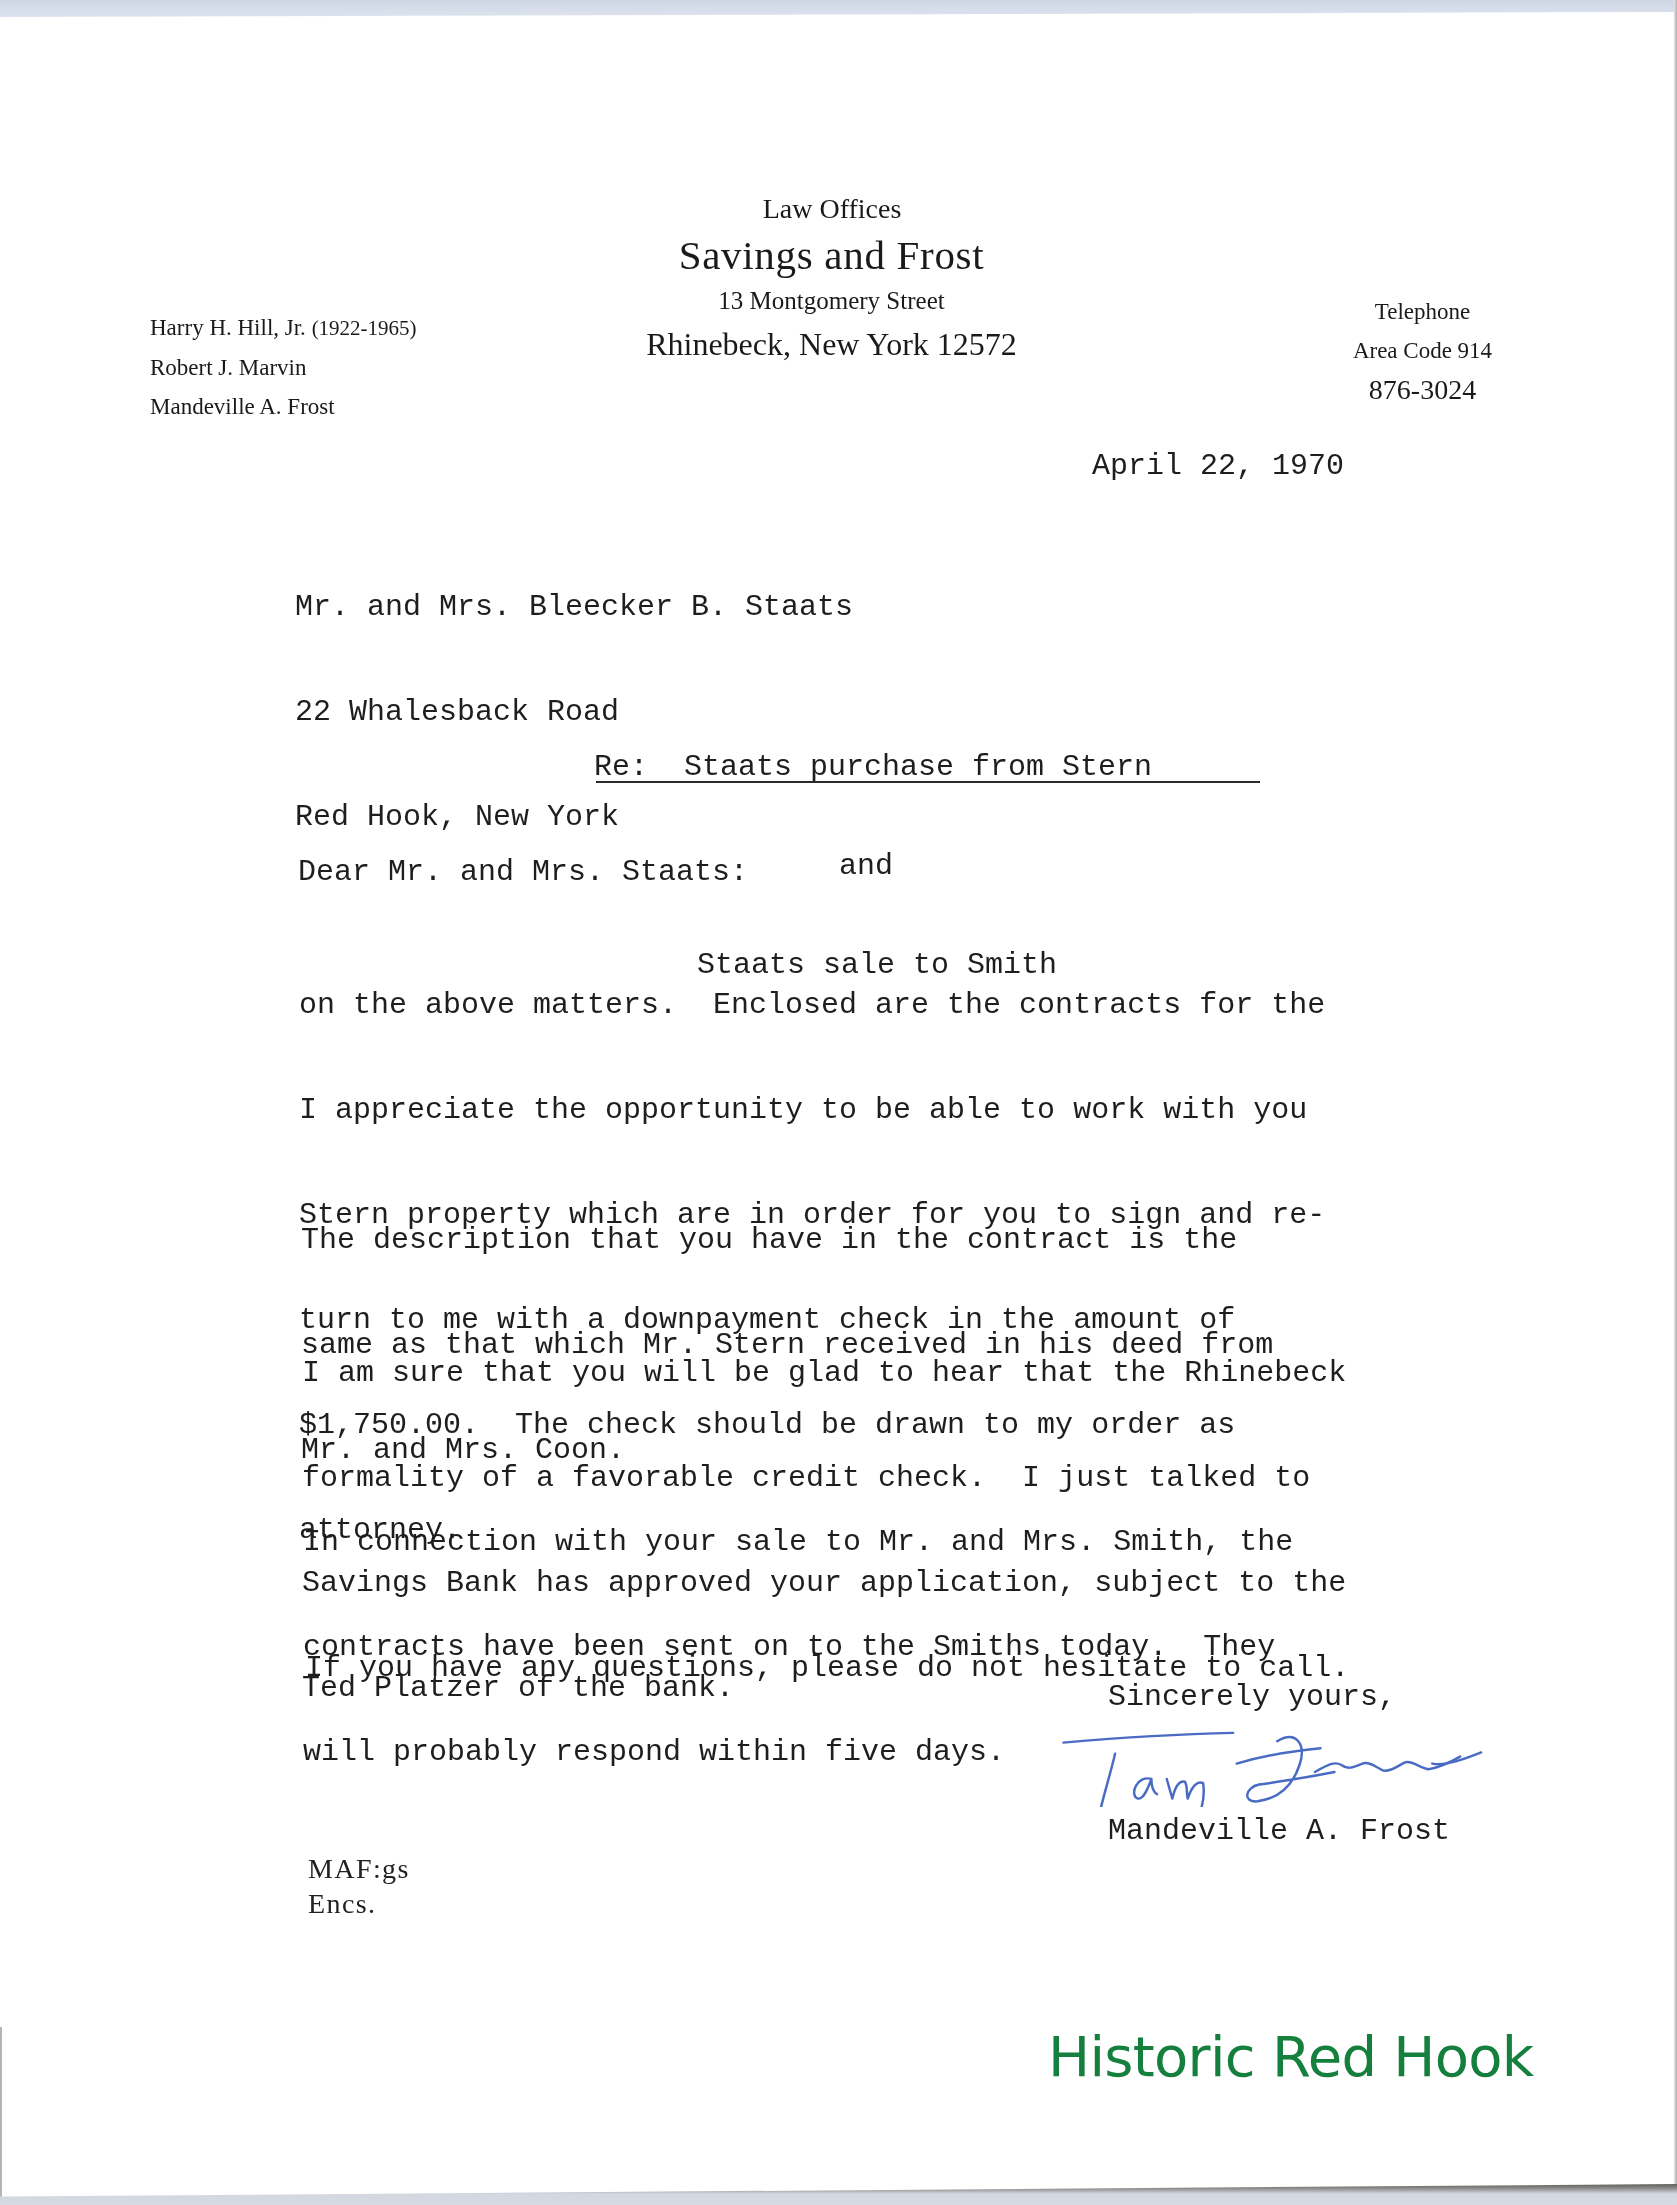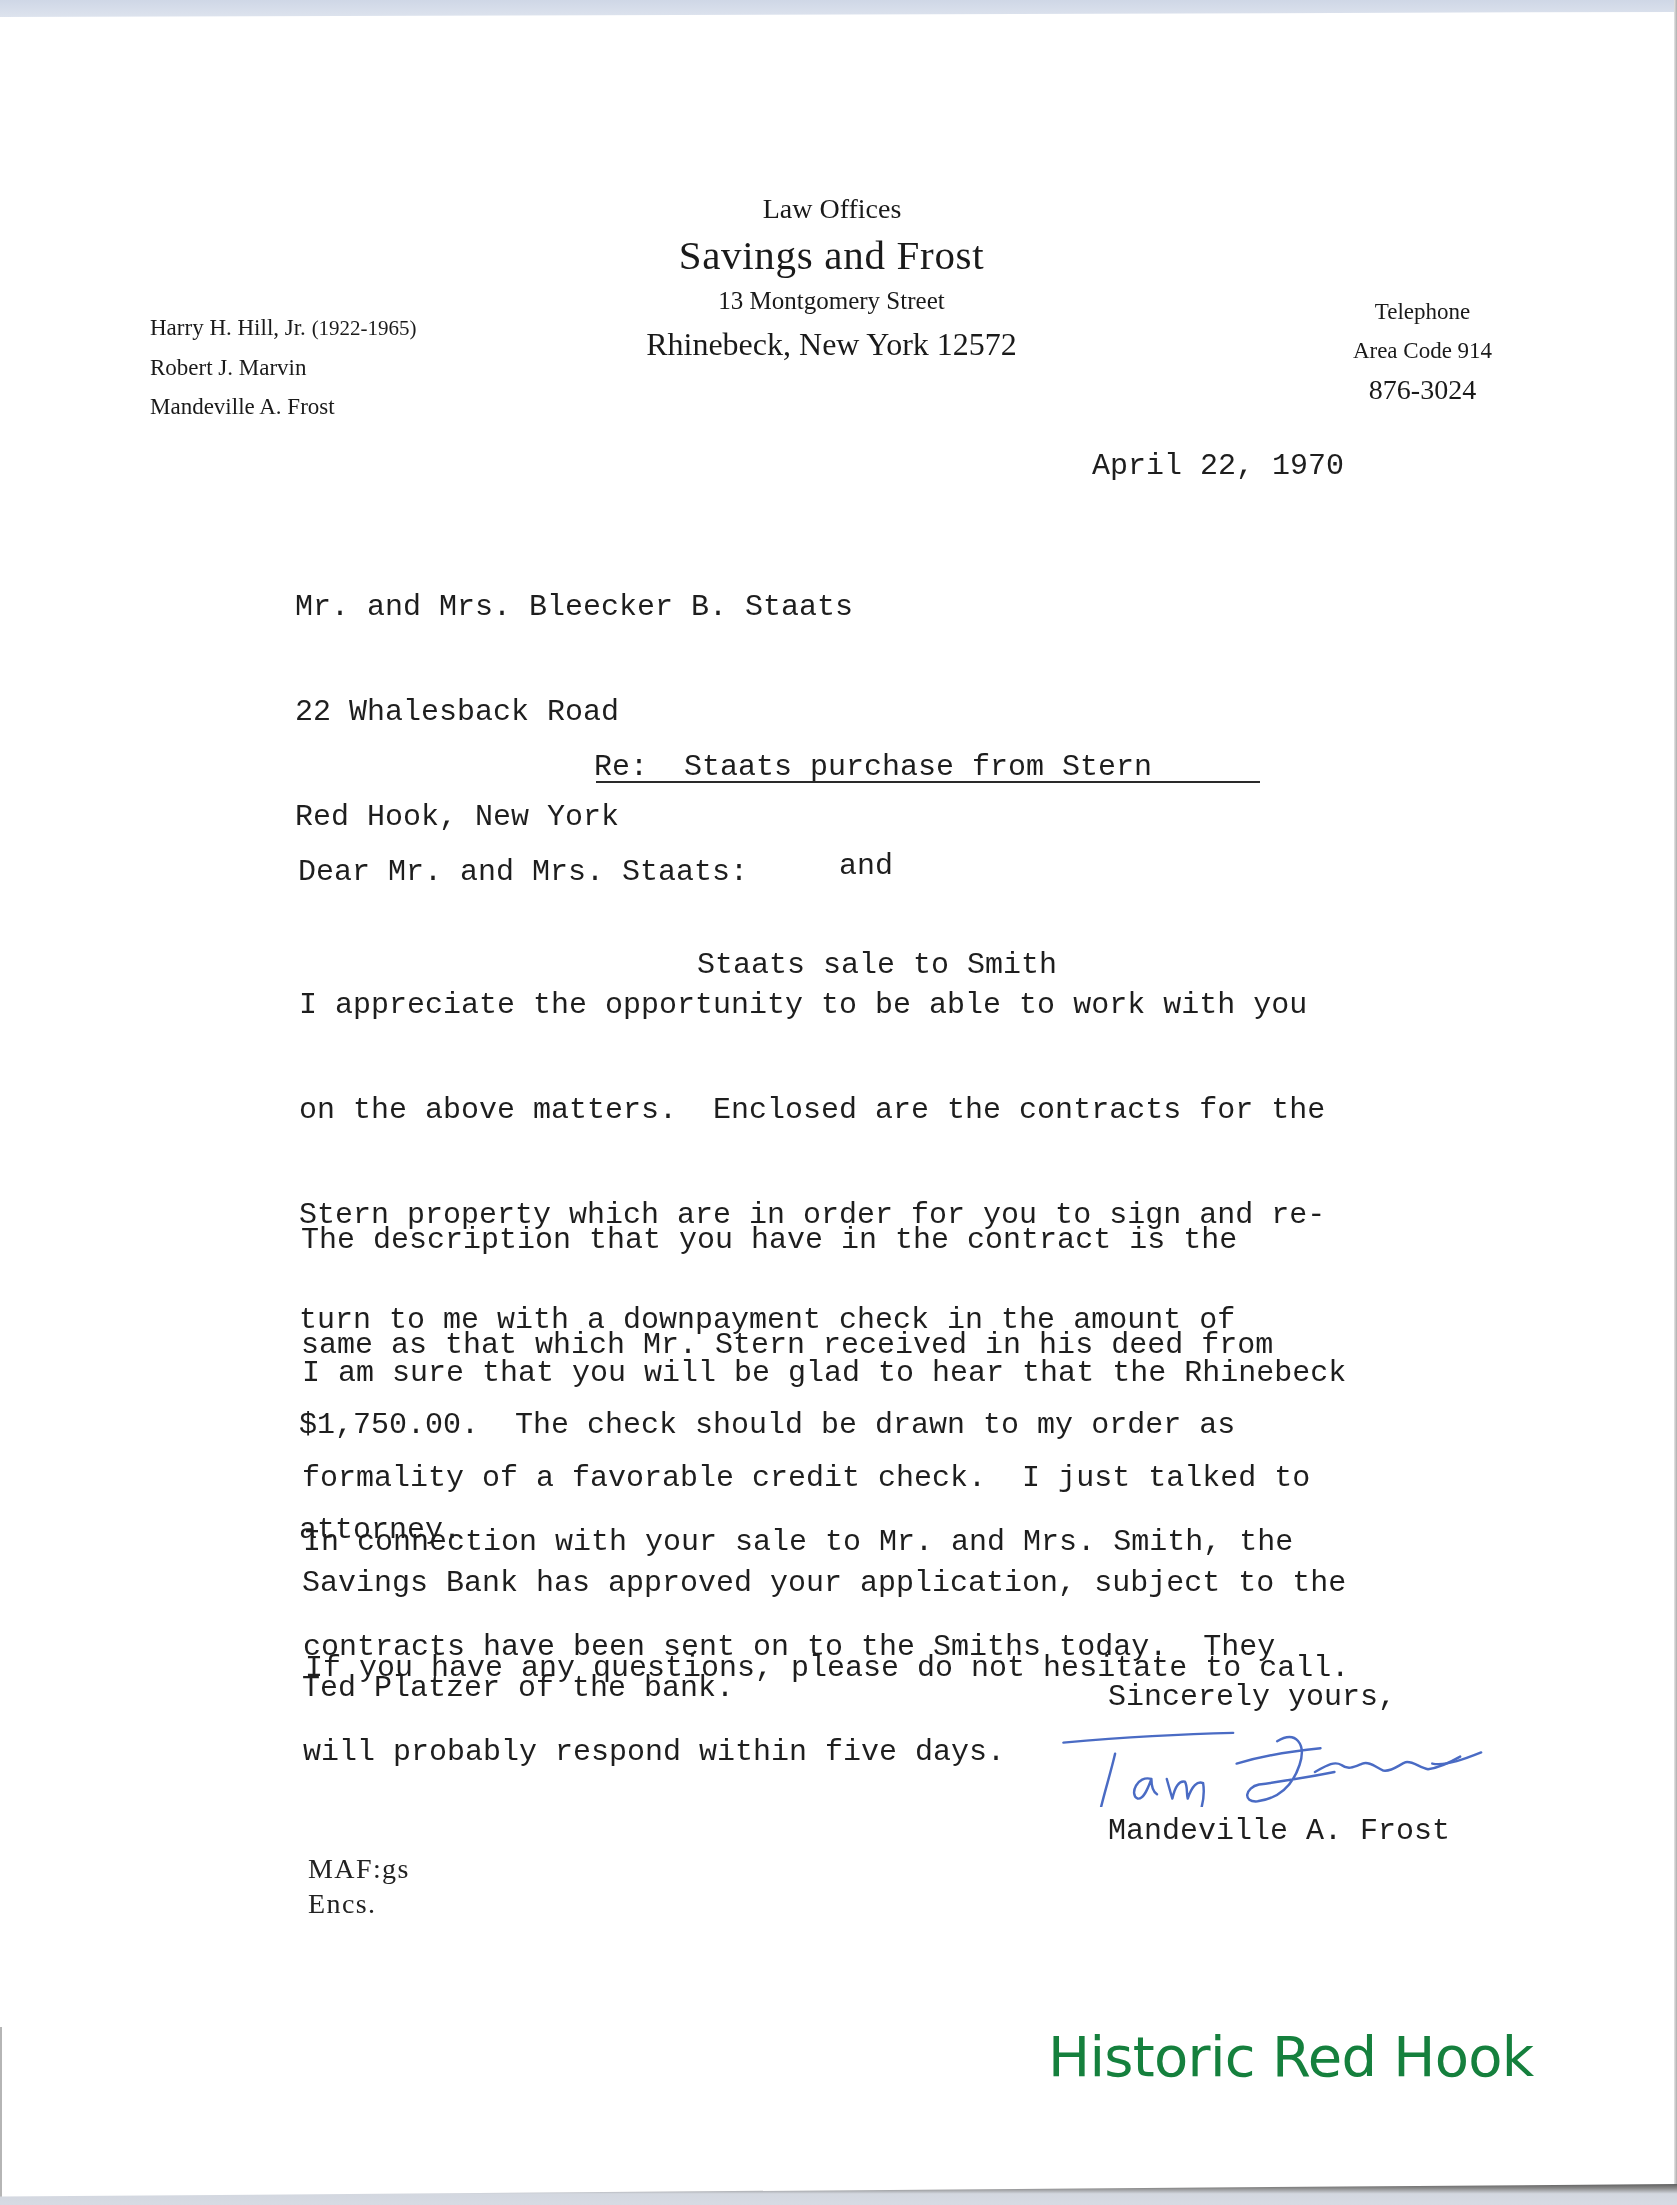"I appreciate the opportunity to" div { order: before "on the above matters. Enclosed" -> after "on the above matters. Enclosed" }
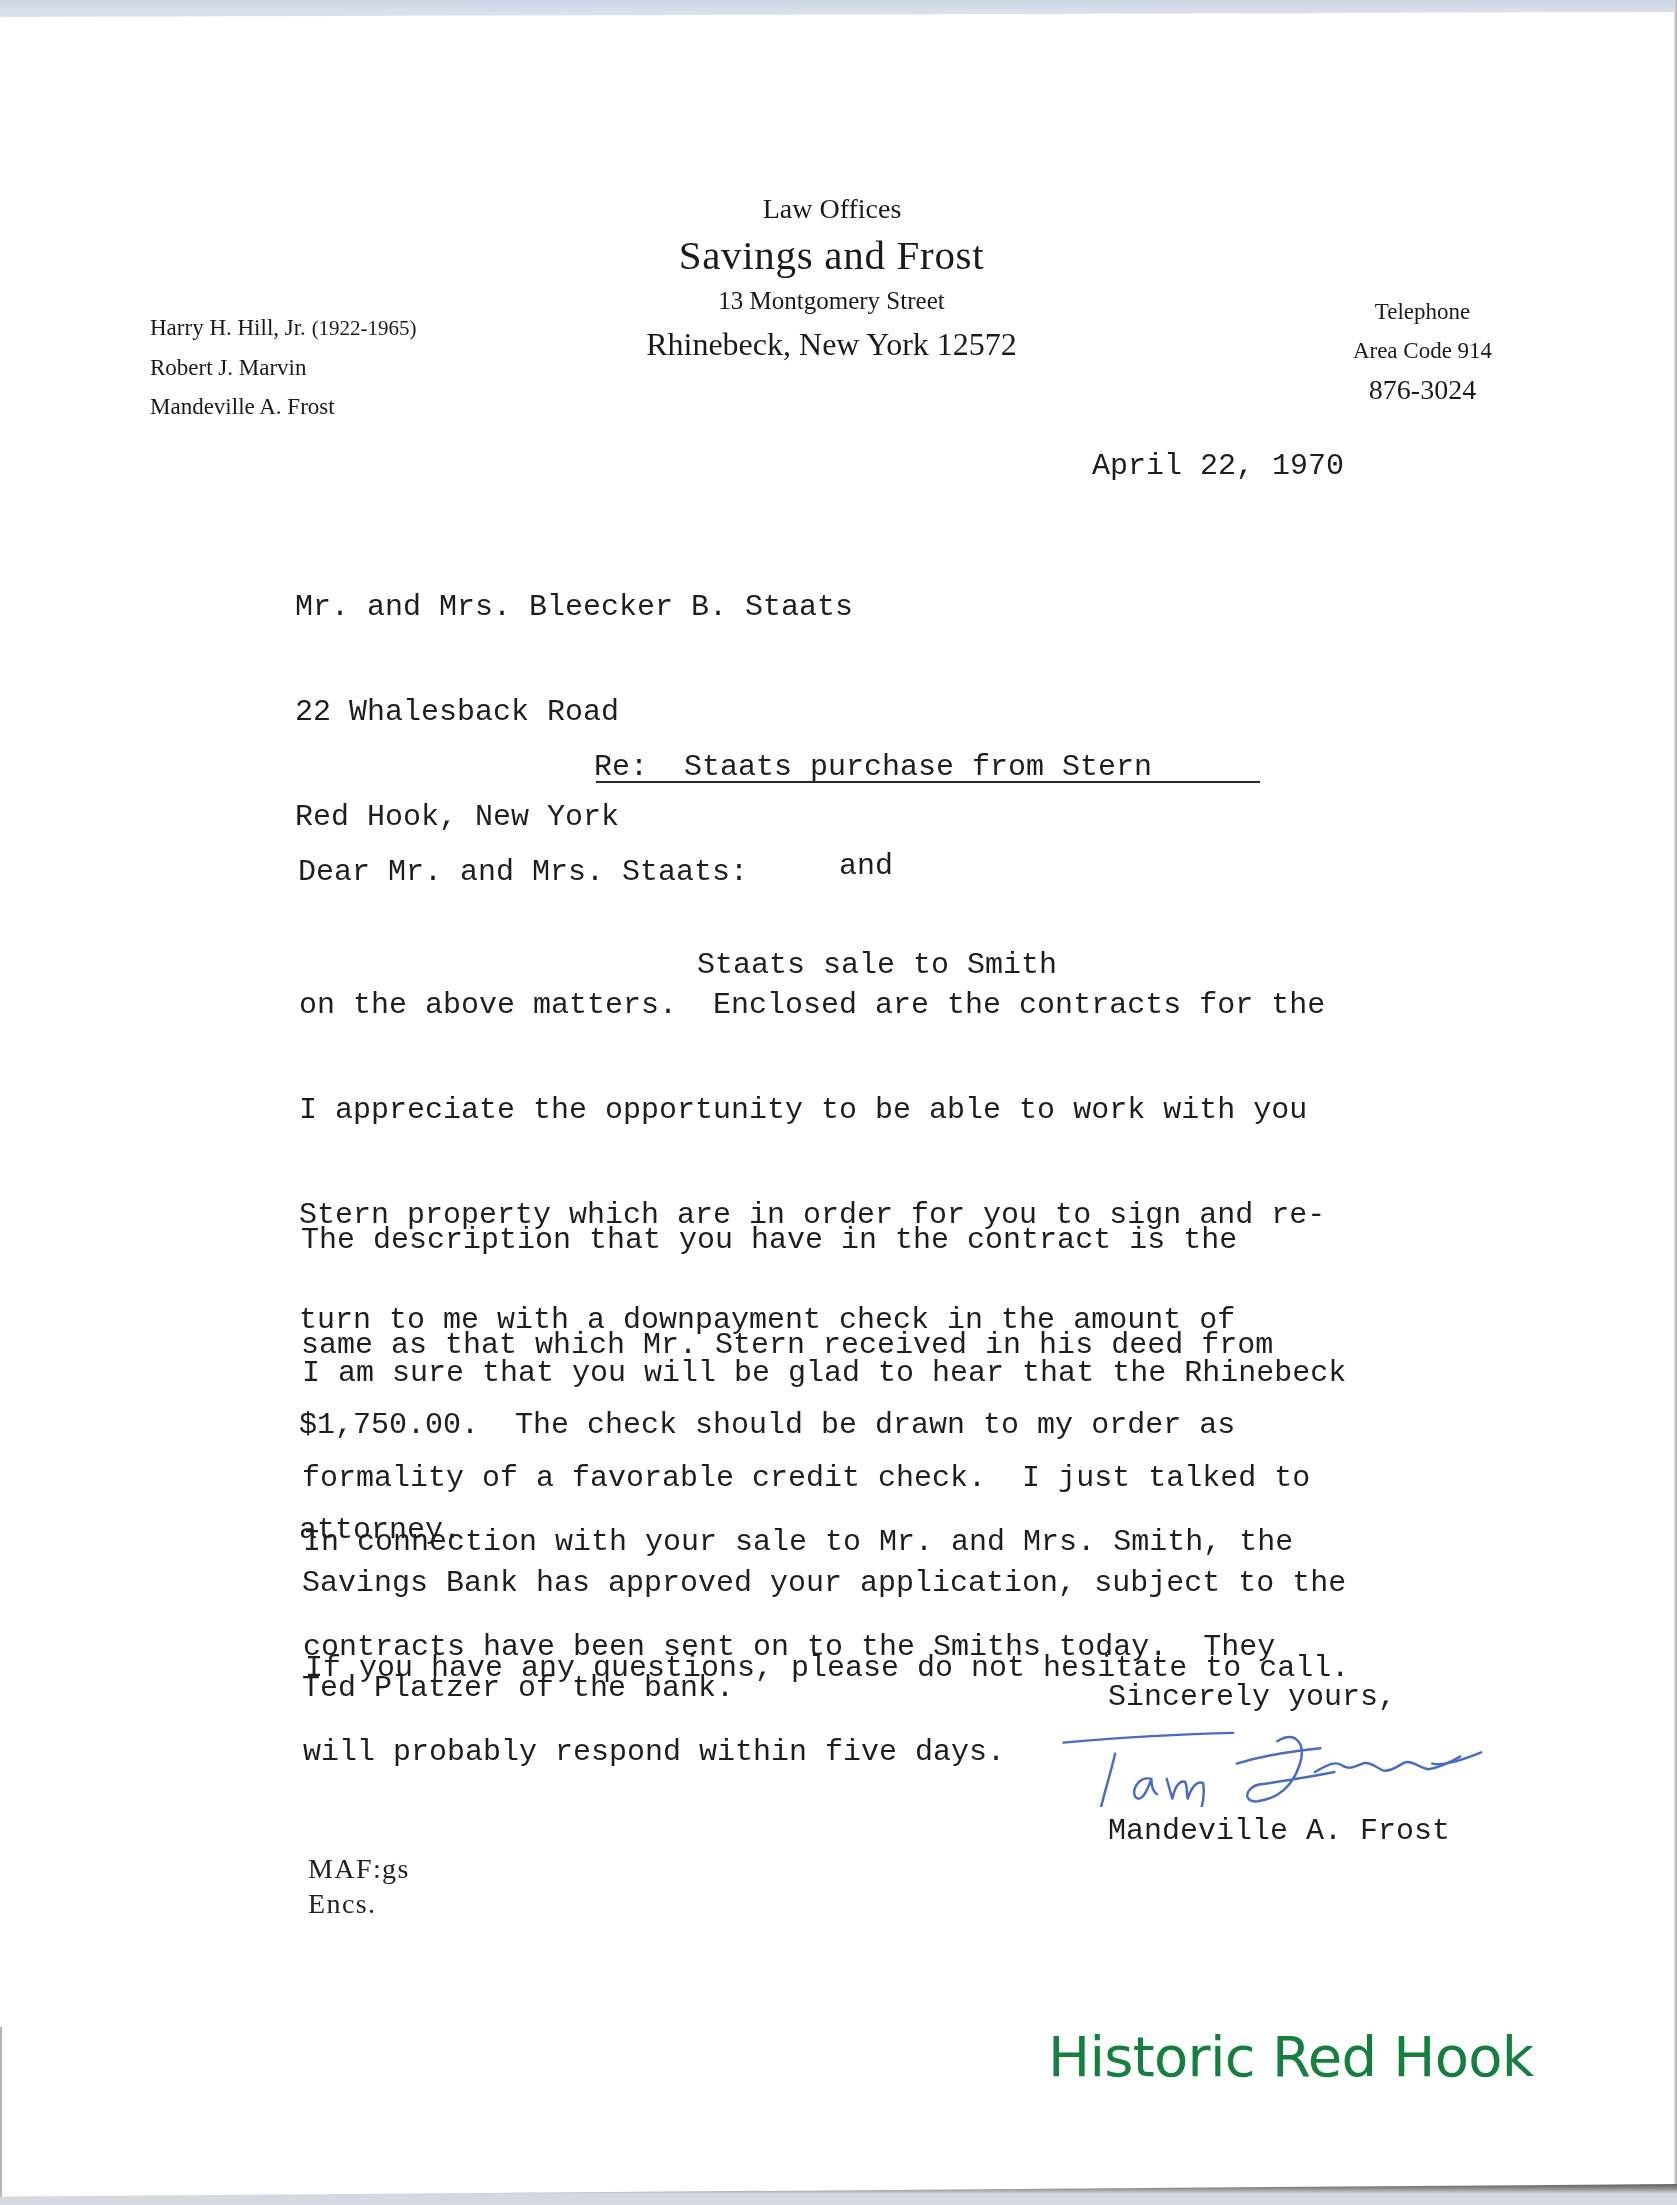"Mr. and Mrs. Coon." div { html: none -> <div>Mr. and Mrs. Coon.</div> }
